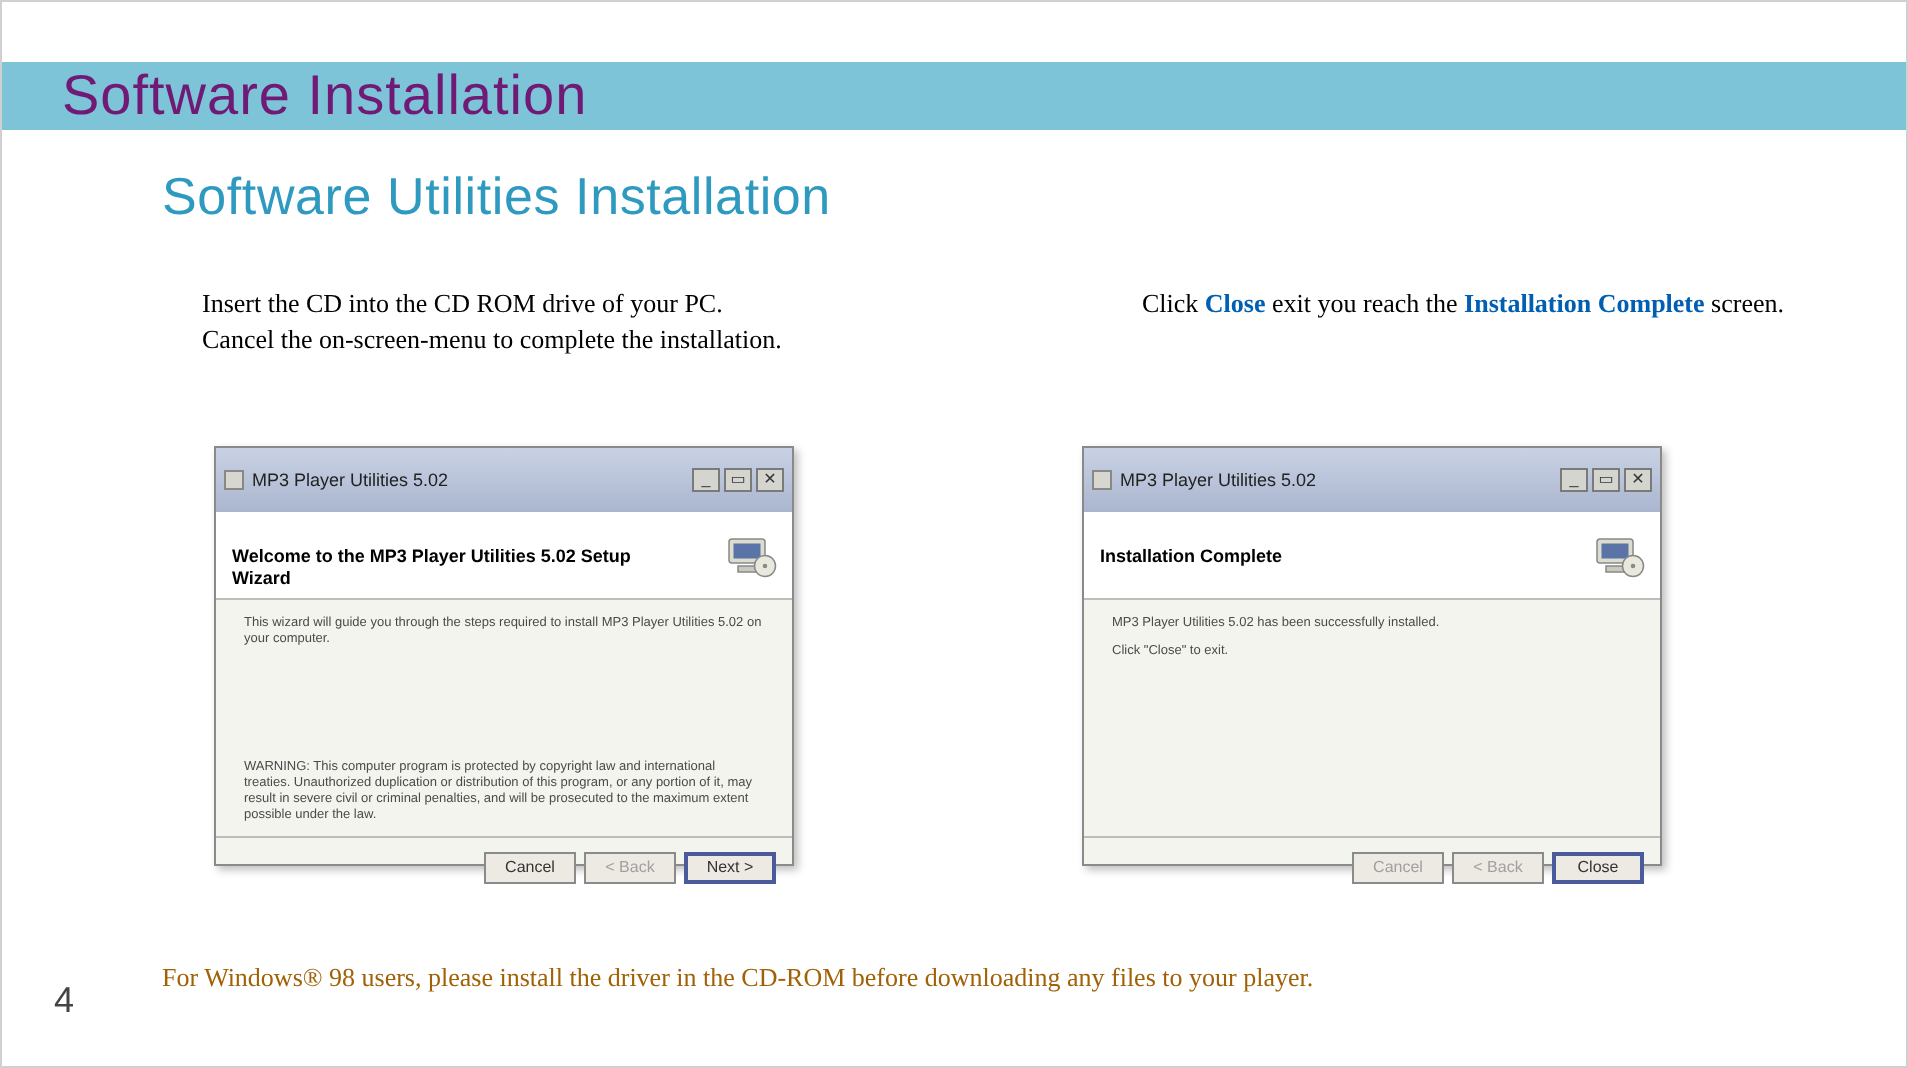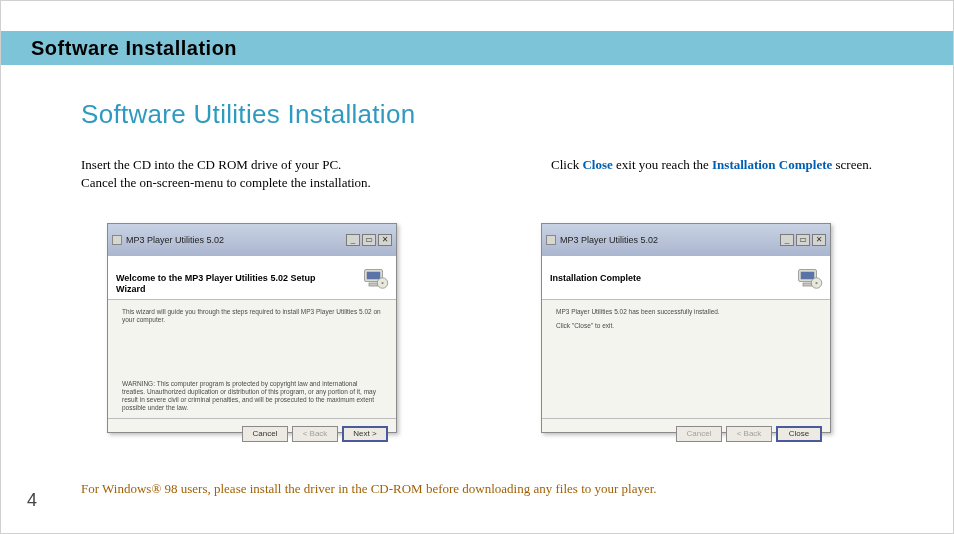"Software Installation" .banner-title { color: #000000 -> #701a75; font-size: 20px -> 28px; font-weight: 700 -> 400 }
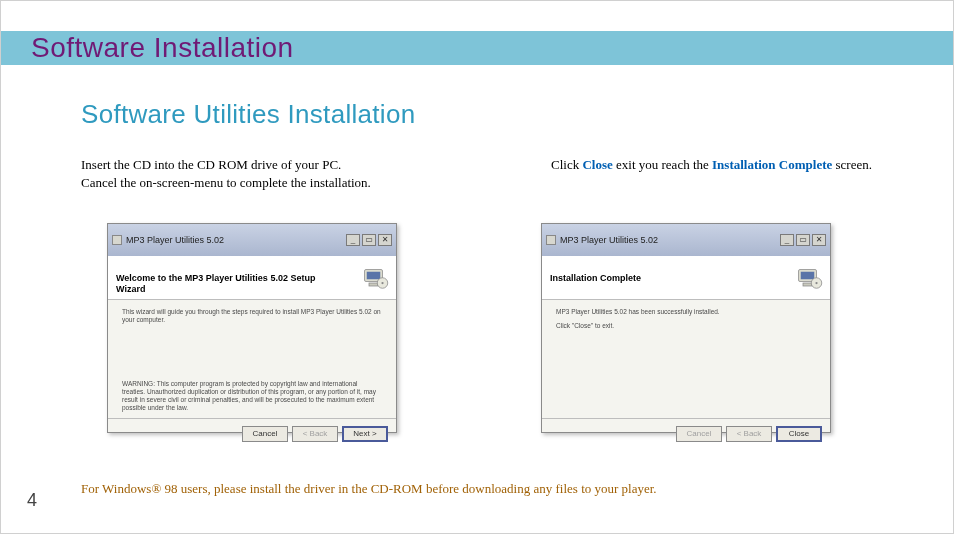"Software Utilities Installation" .page-title { top: 98px -> 82px }
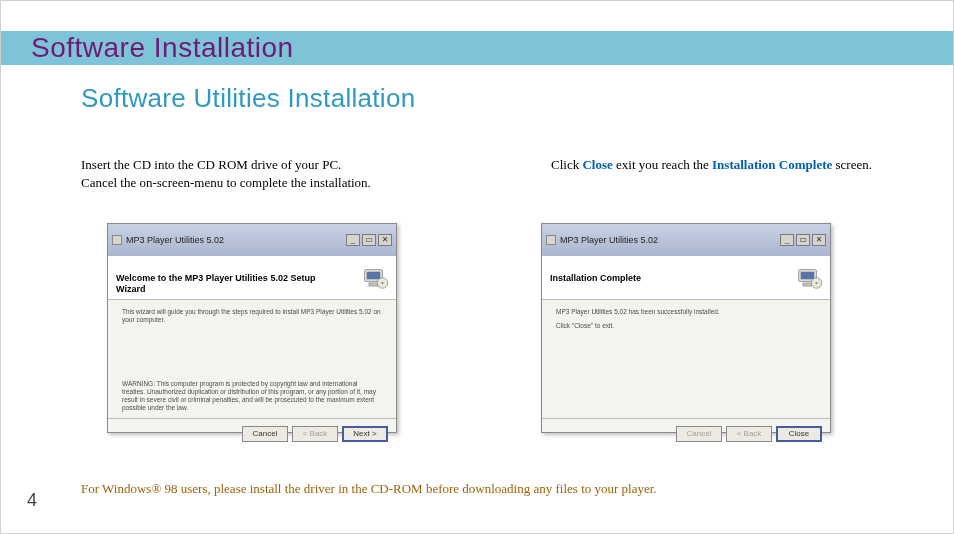"Insert the CD into the" .col { margin-left: none -> 20px; top: 155px -> 142px }
